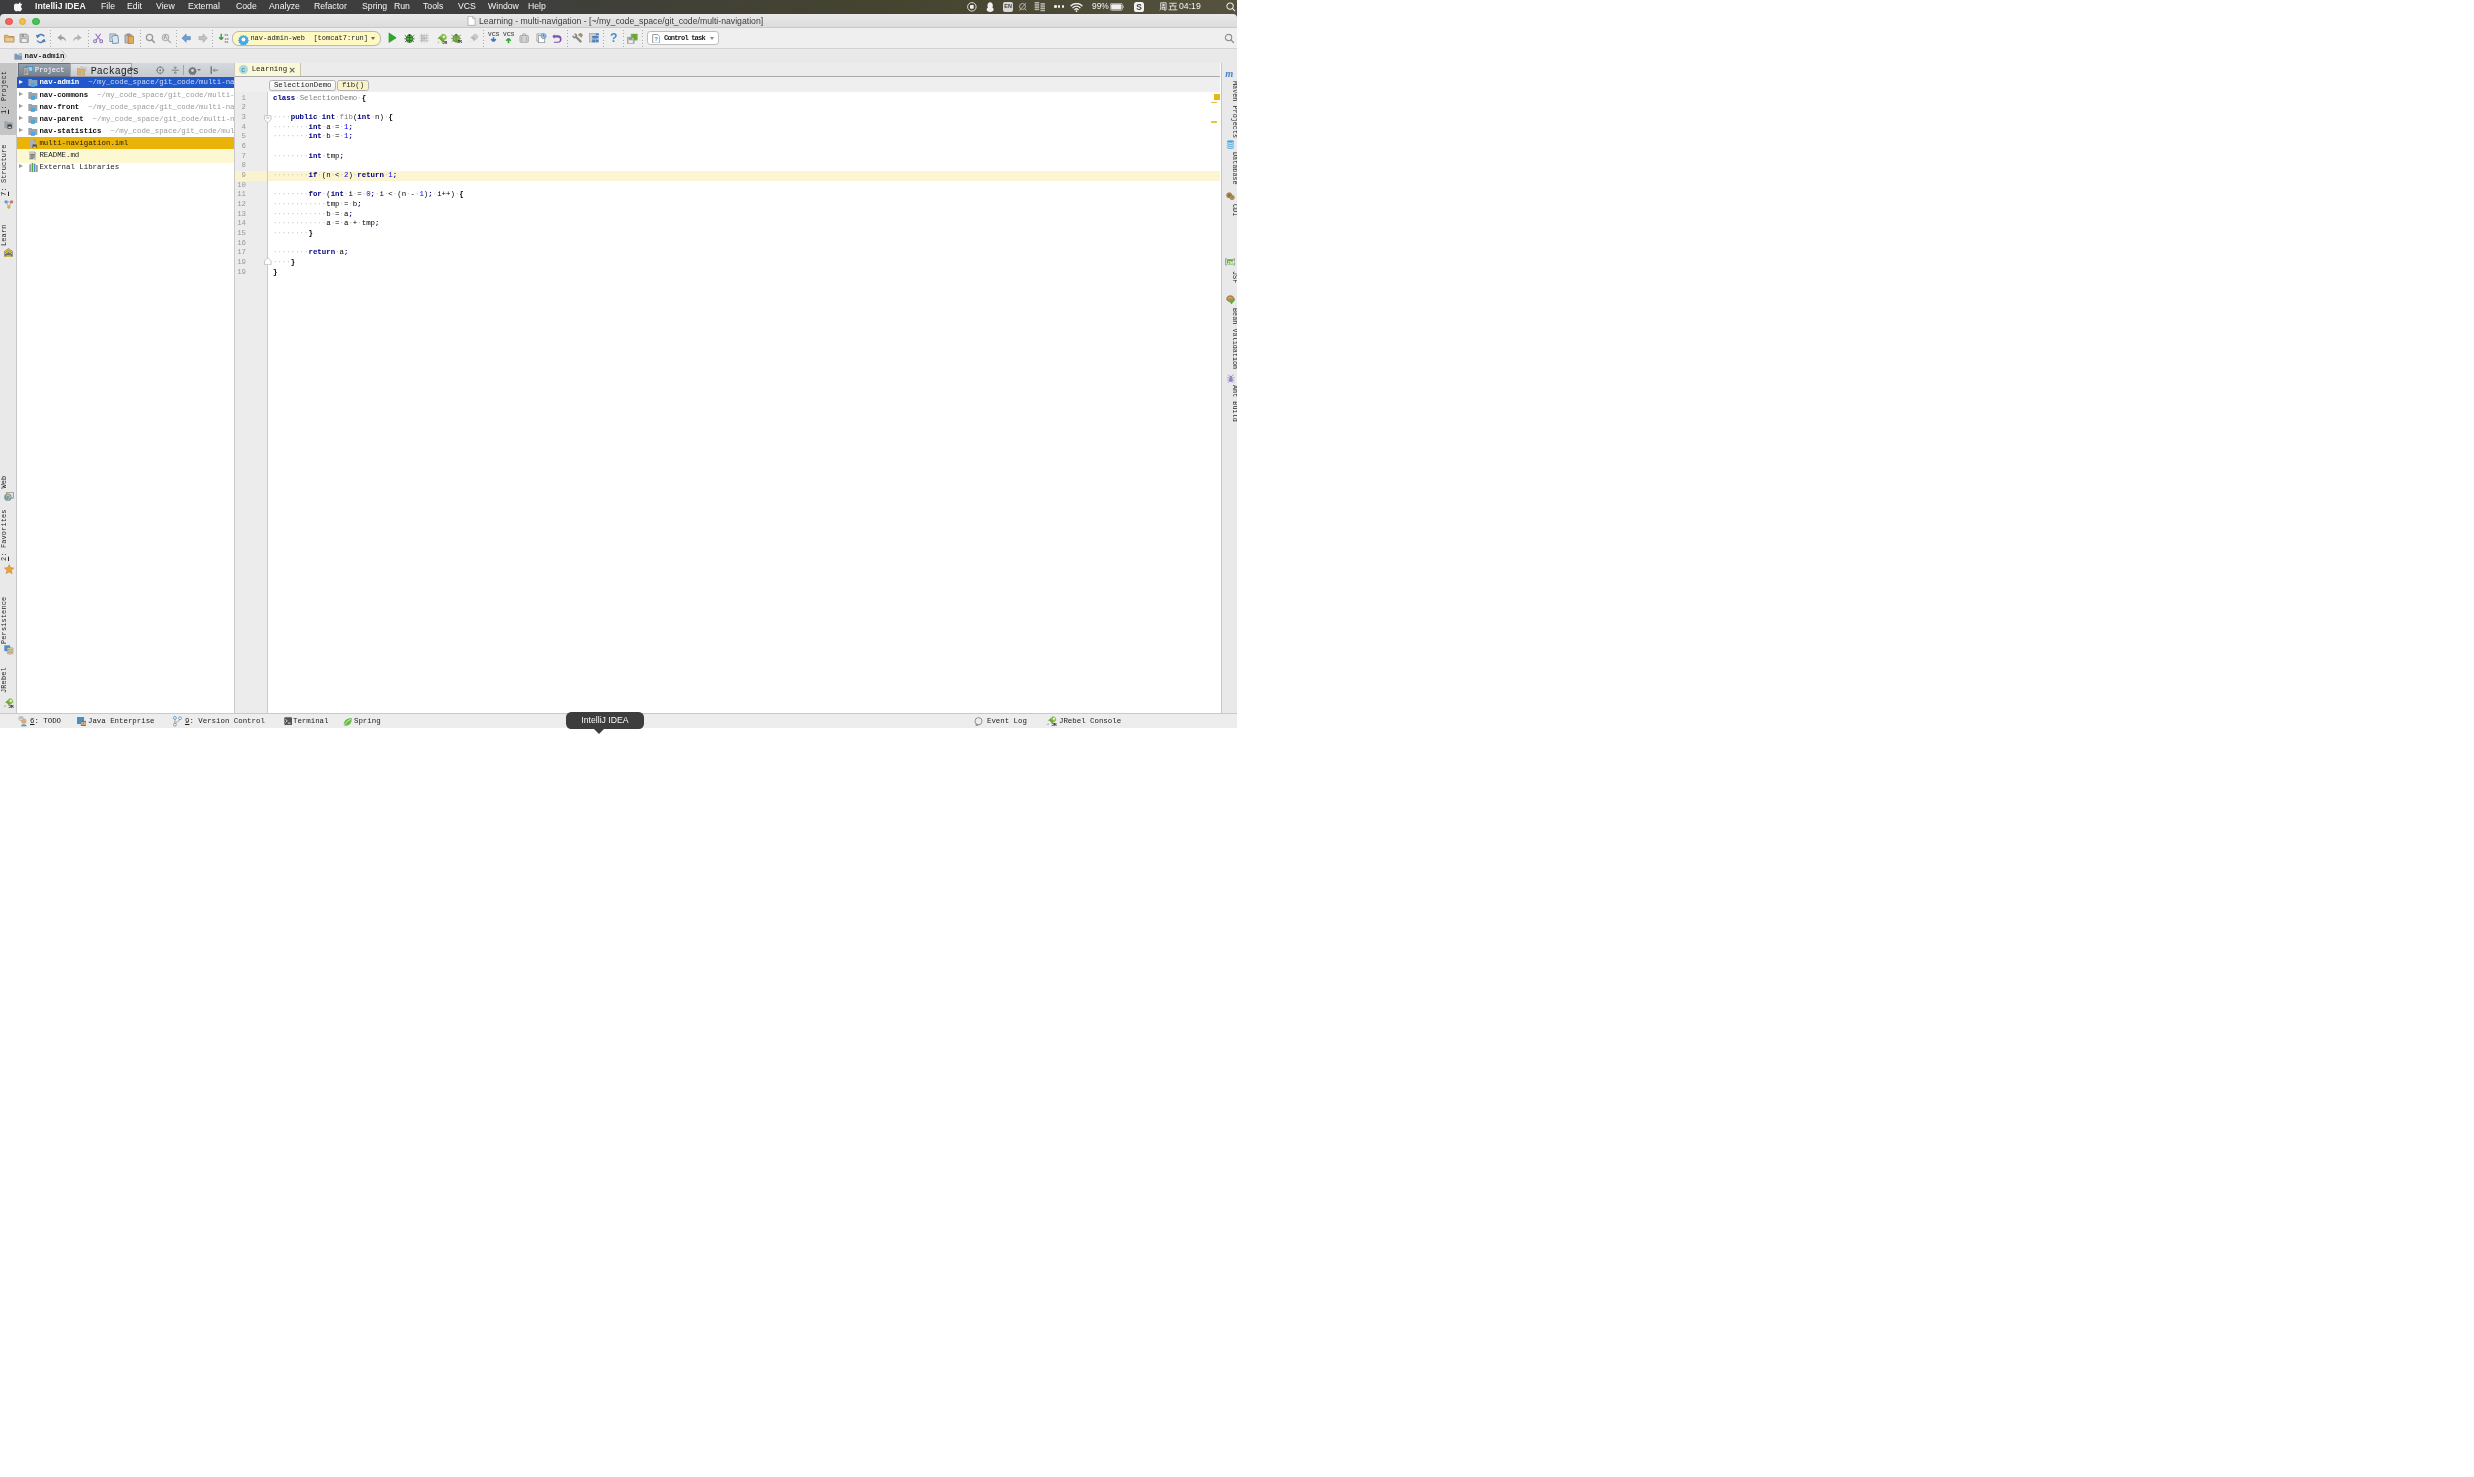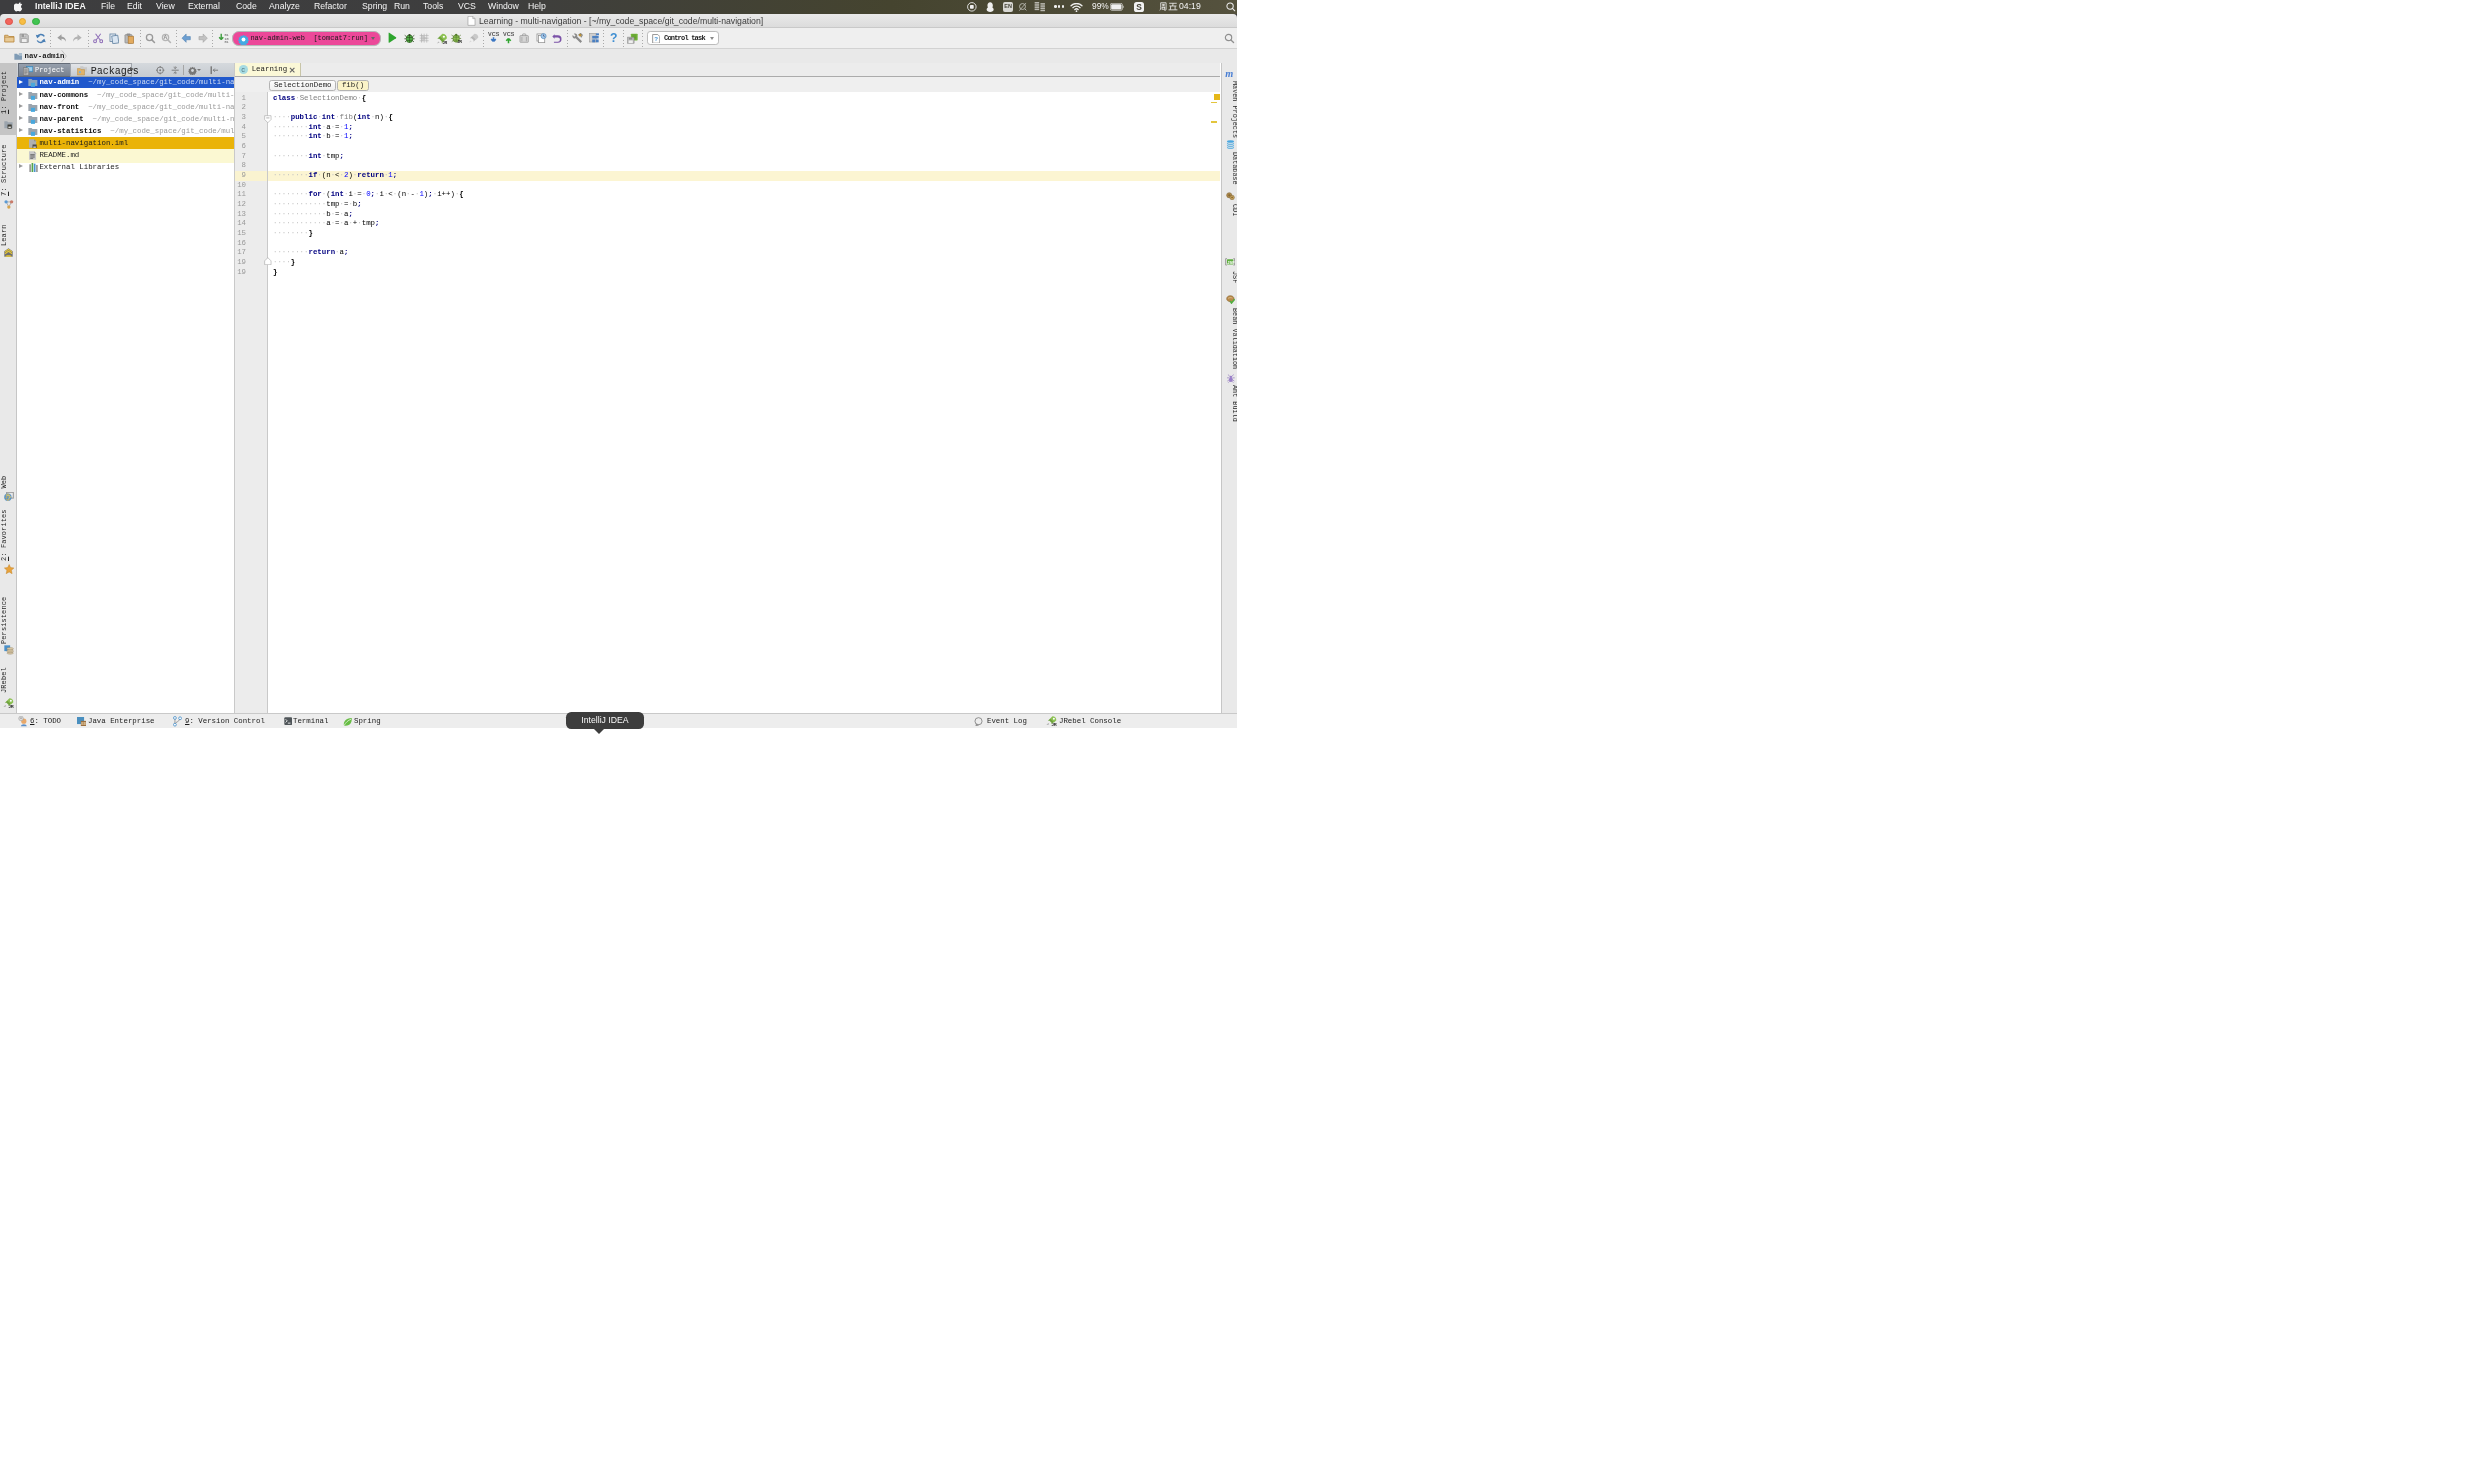"nav-admin-web [tomcat7:run]" div.abs { background: #ec4899 -> #fef9c3 }
